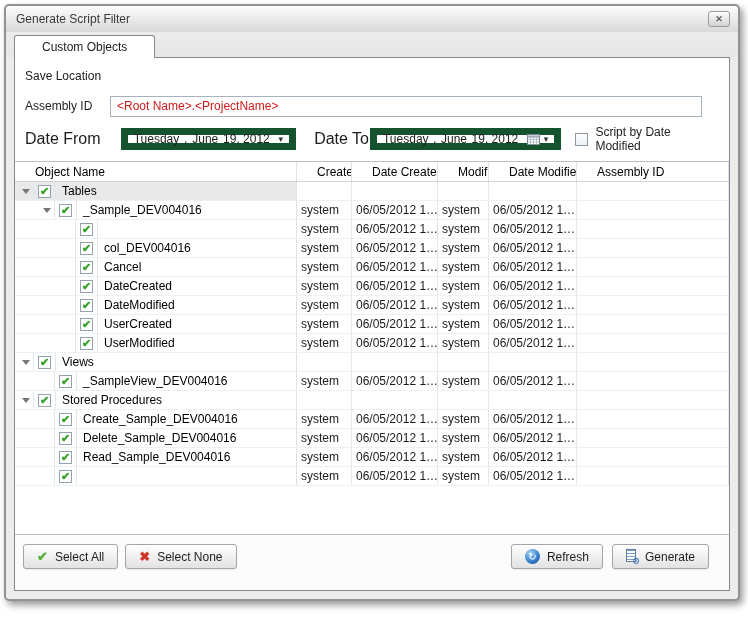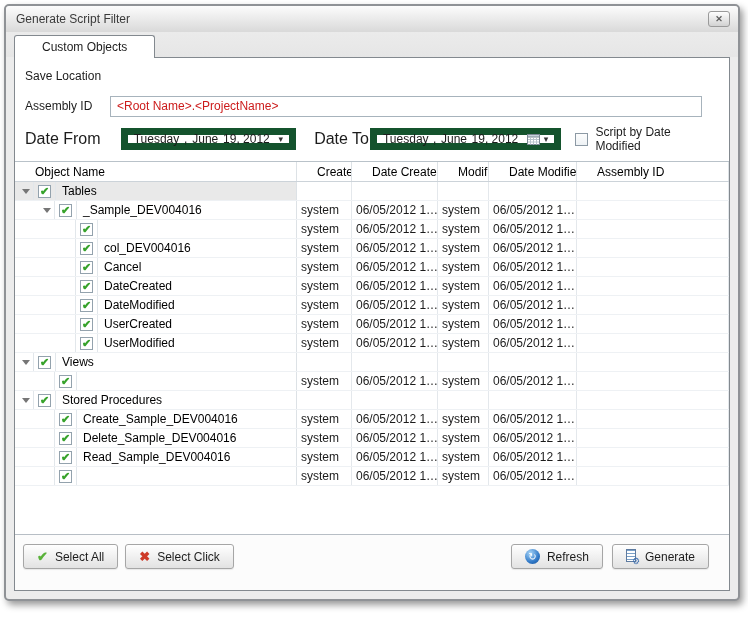"_SampleView_DEV004016" span.nlabel { html: none -> <span>_SampleView_DEV004016</span> }
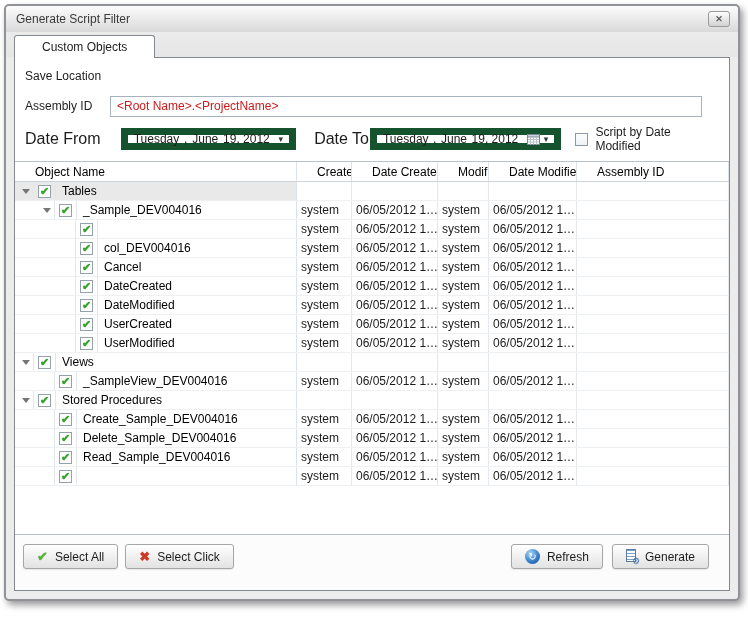"Select Click" span { text: Click -> None }
